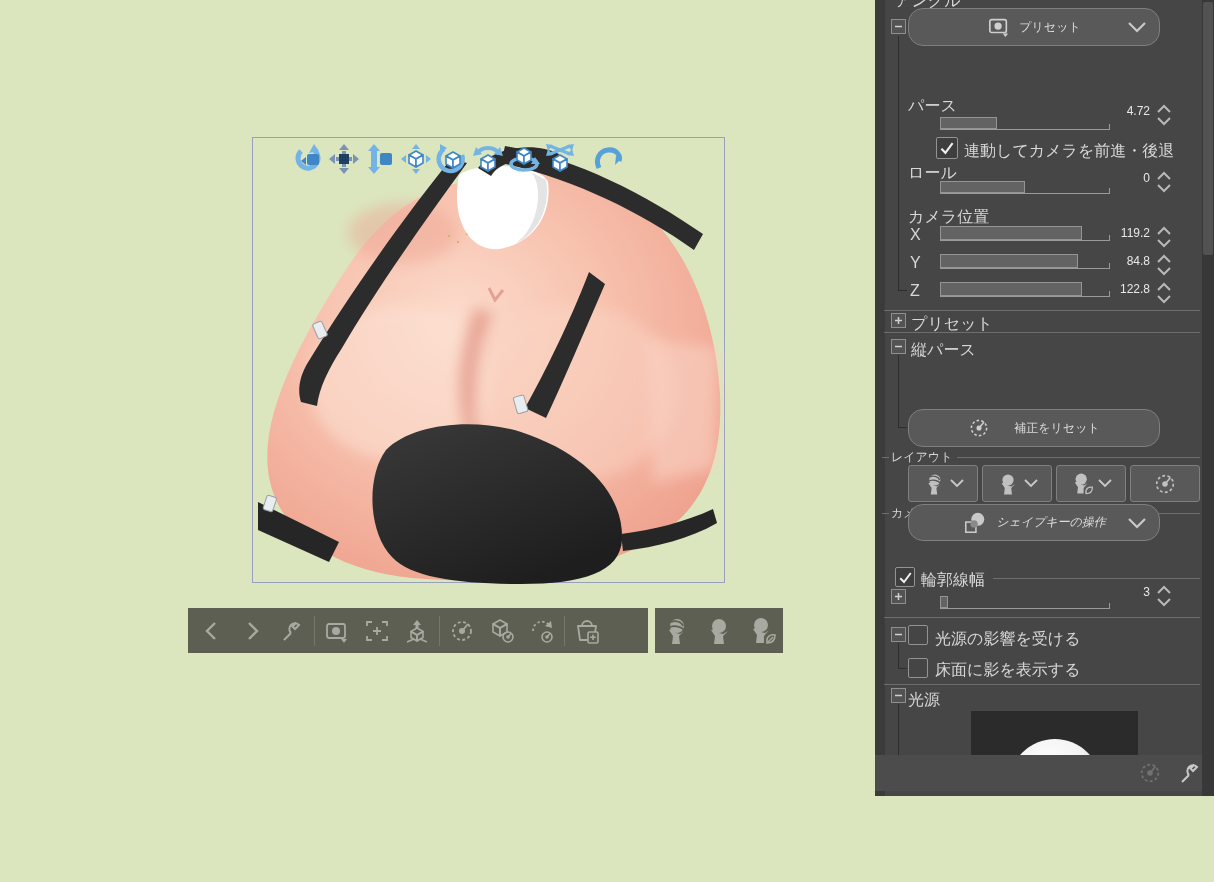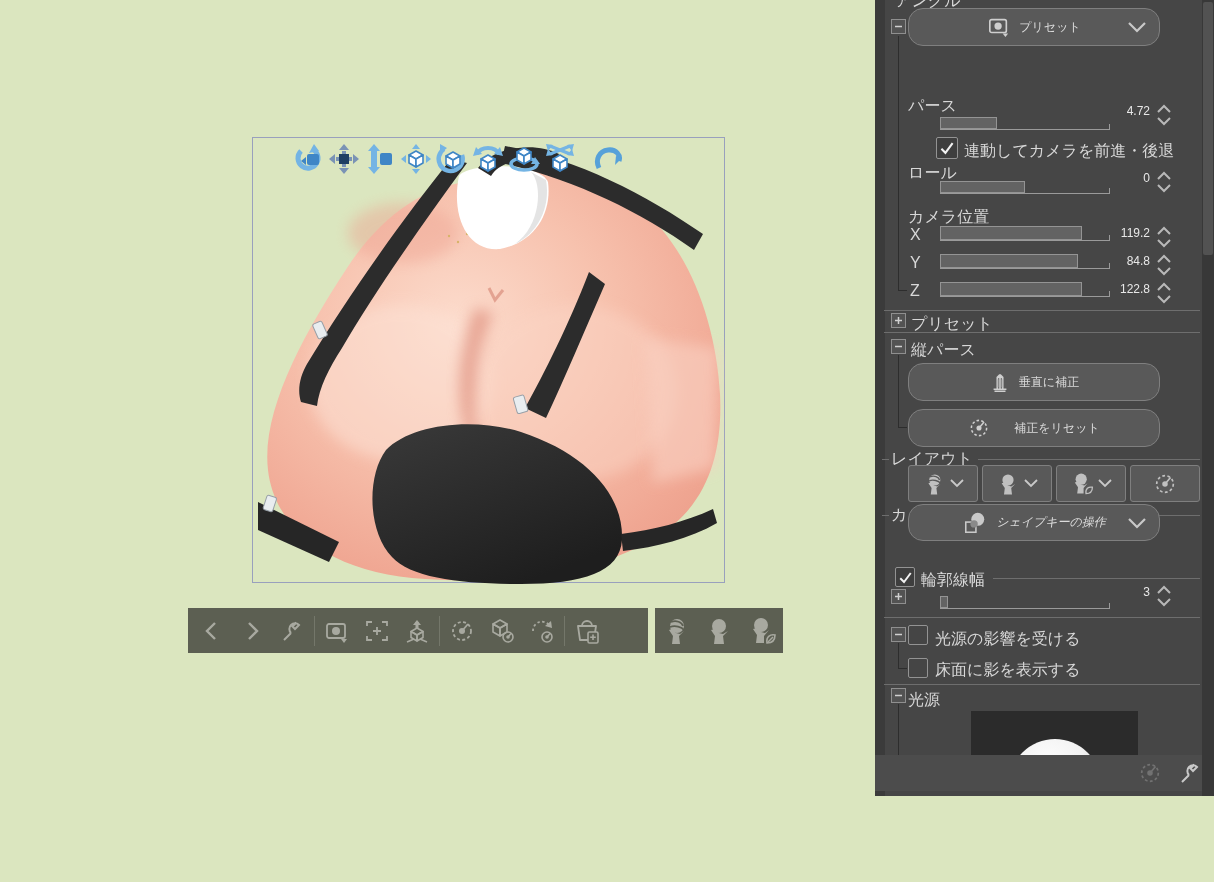"垂直に補正" div.panel-btn { html: <div> <svg> <path></path> <path></path> <path></path> </svg> <span>垂直に補正</span> </div> -> none }
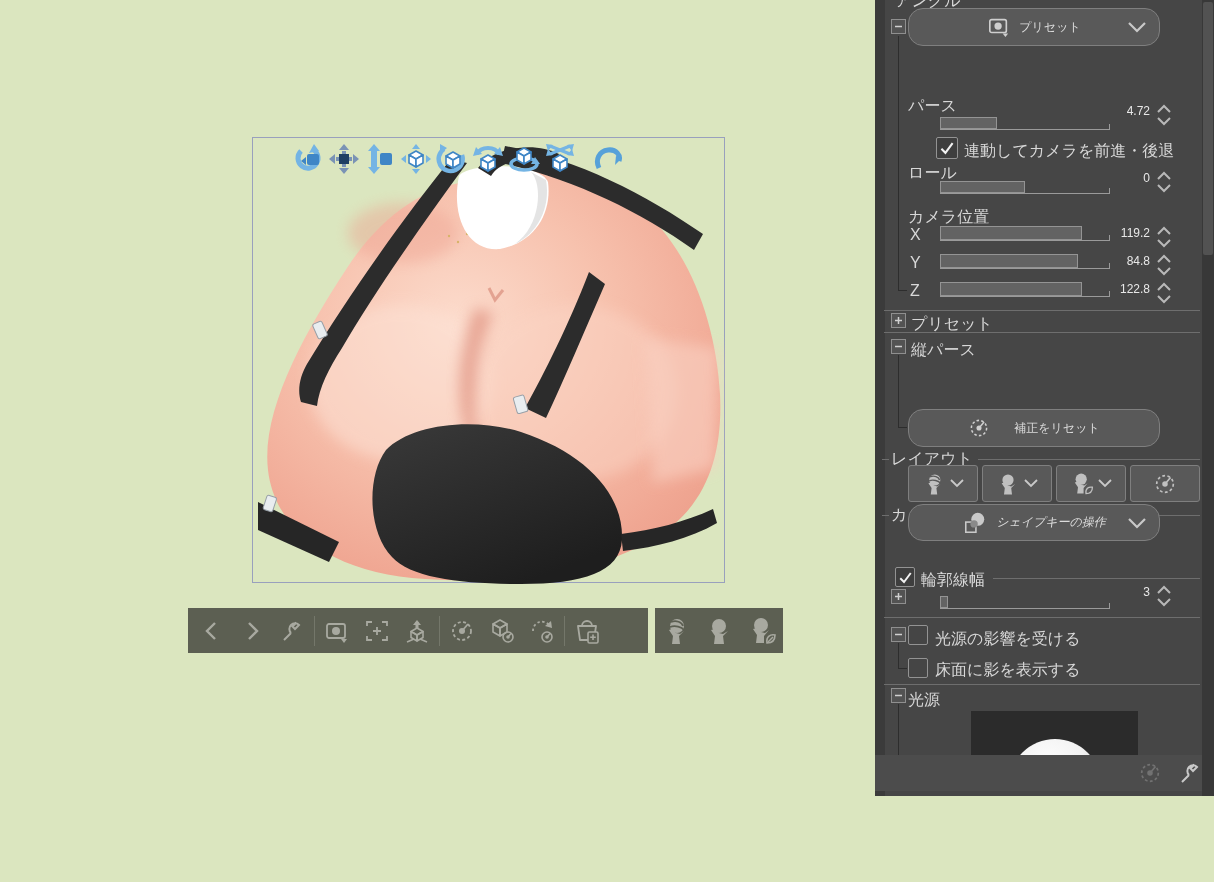"レイアウト" .sec-header { font-size: 16px -> 12px }
